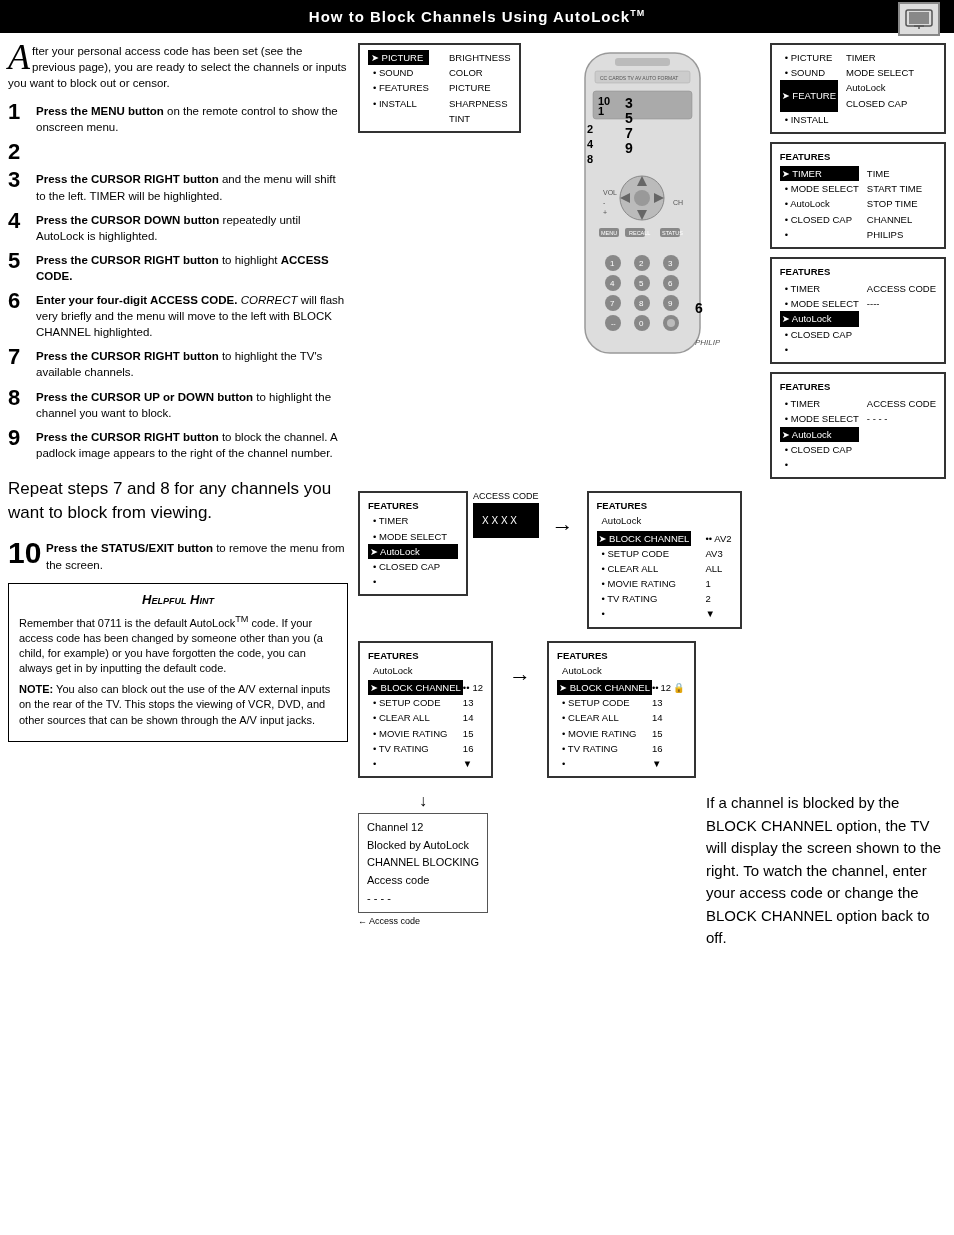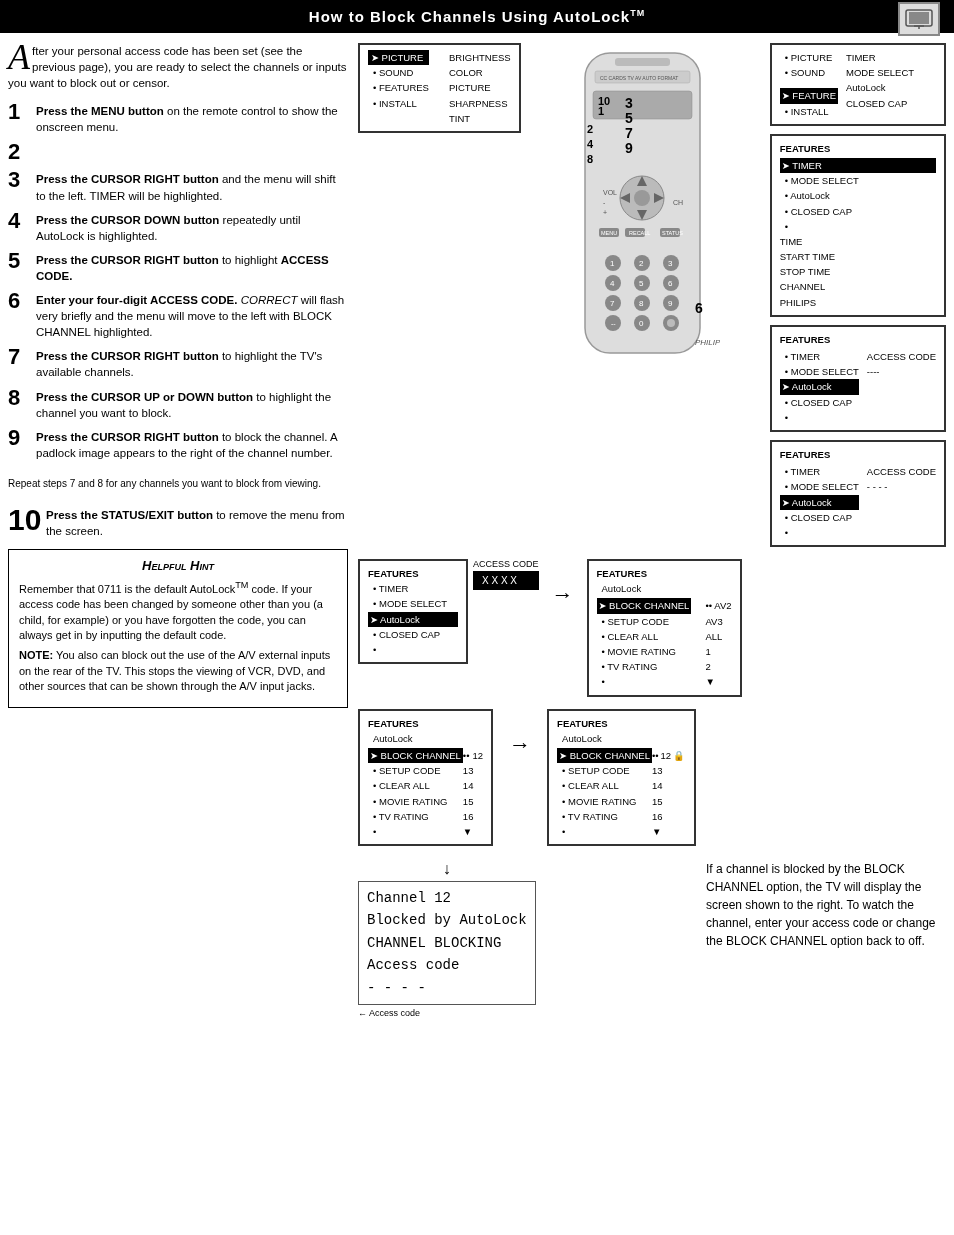"➤ FEATURE" div { margin-top: 8px -> none; padding: 0 2px -> 8px 2px }
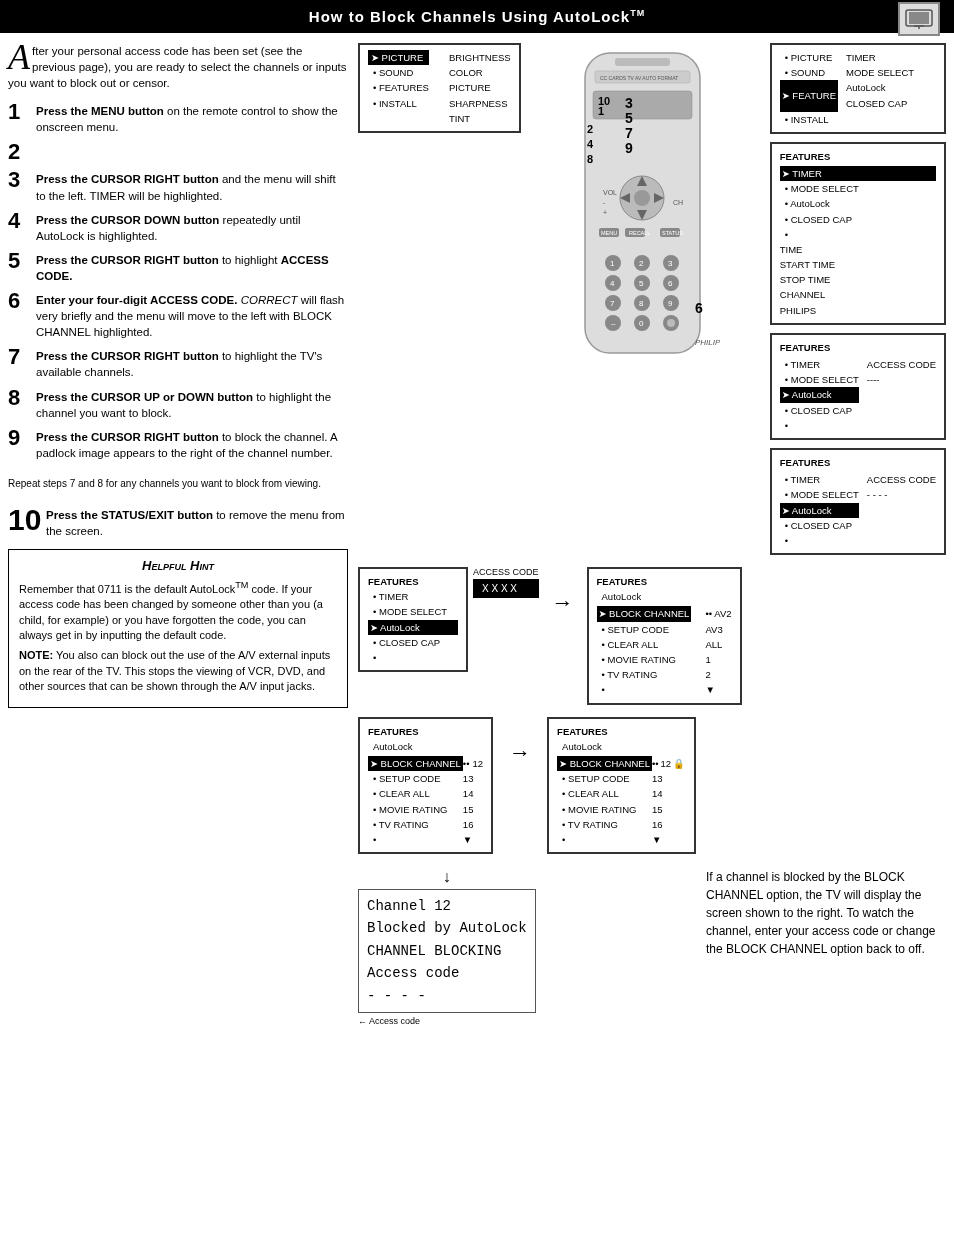"➤ TIMER" div { flex-direction: column -> none; gap: none -> 8px }
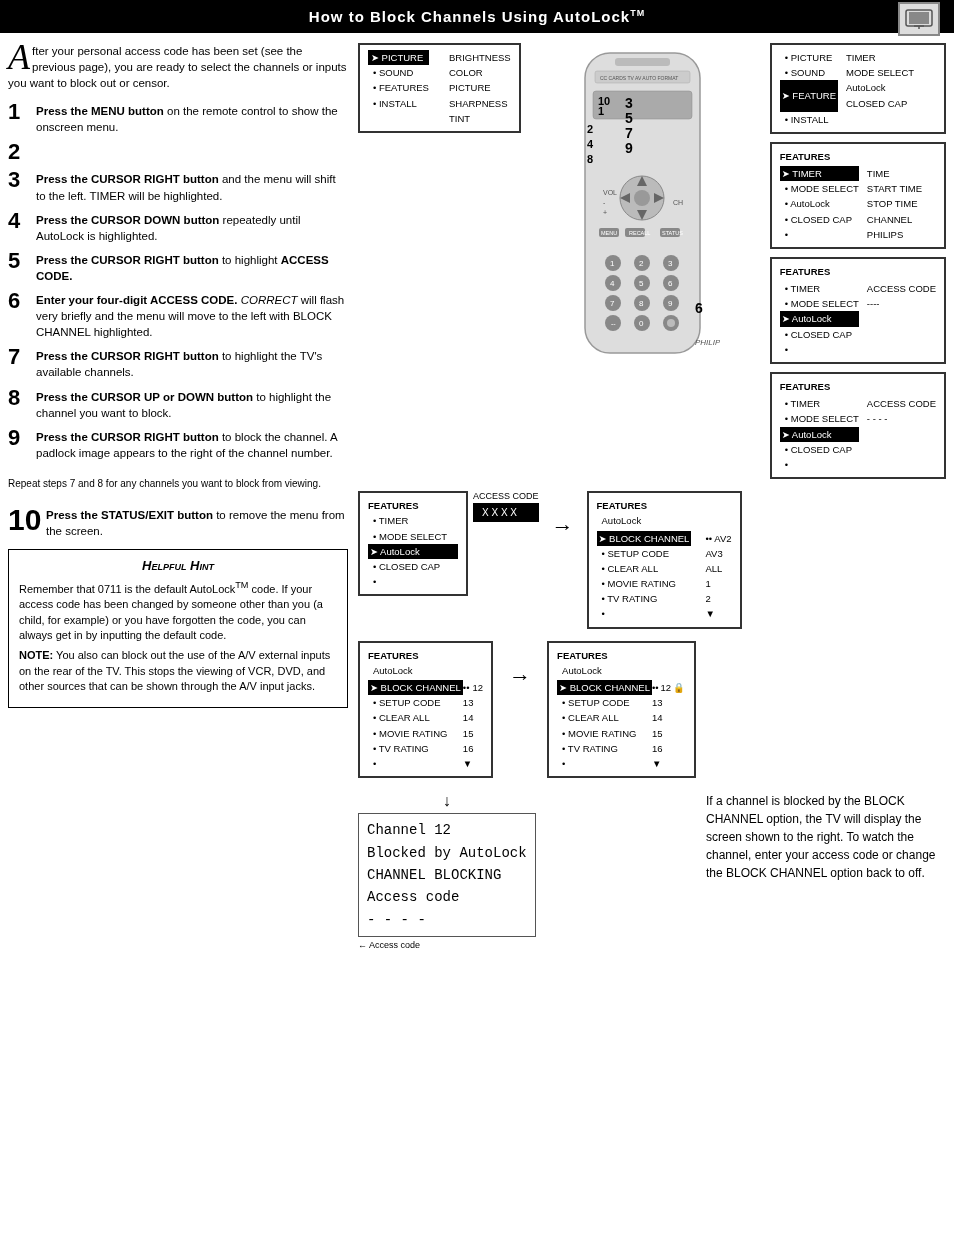"Repeat steps 7 and 8" .repeat-text { font-size: 10px -> 17px }
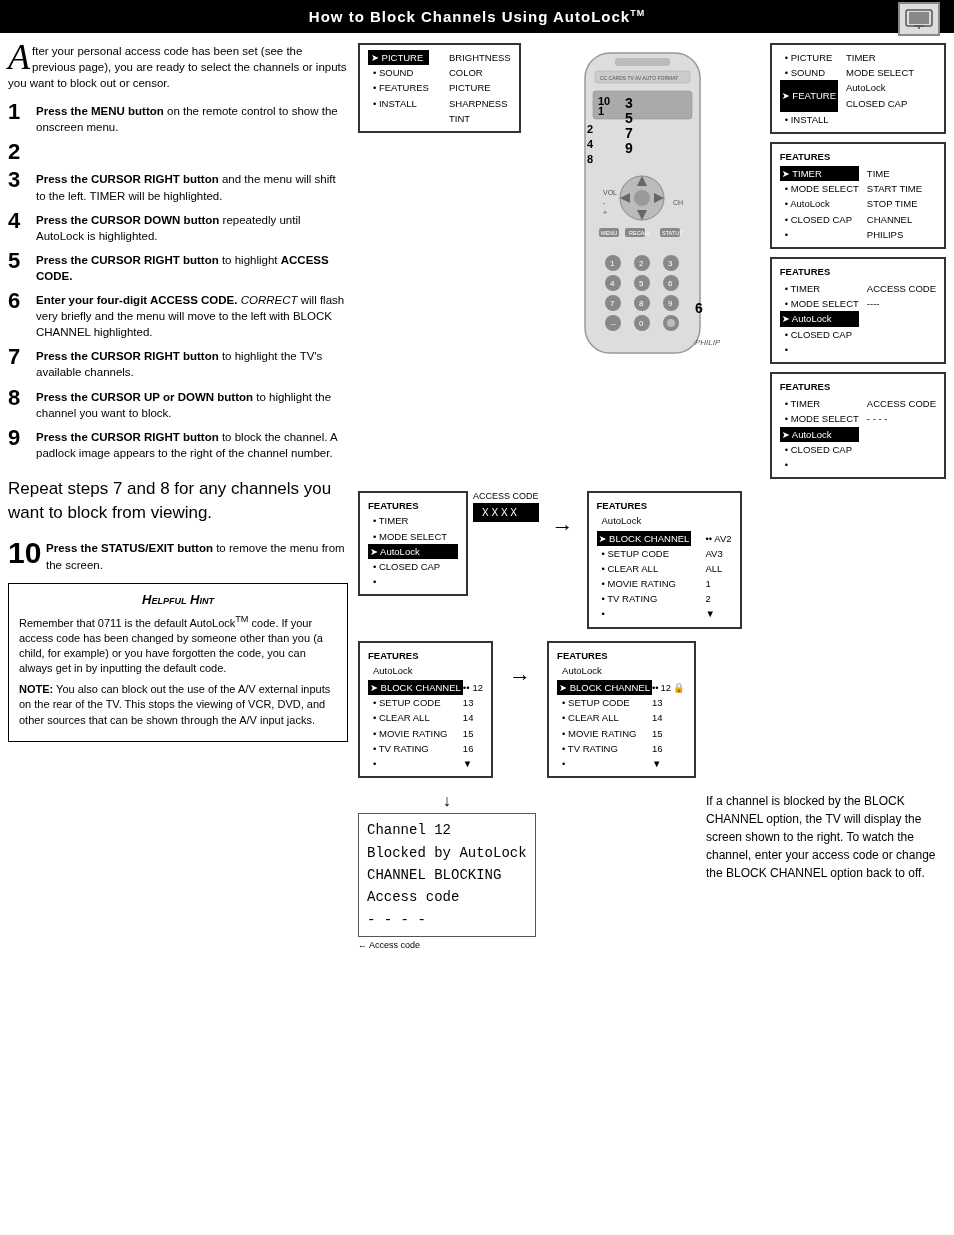"X X X X" div { padding: 3px 8px -> 11px 8px }
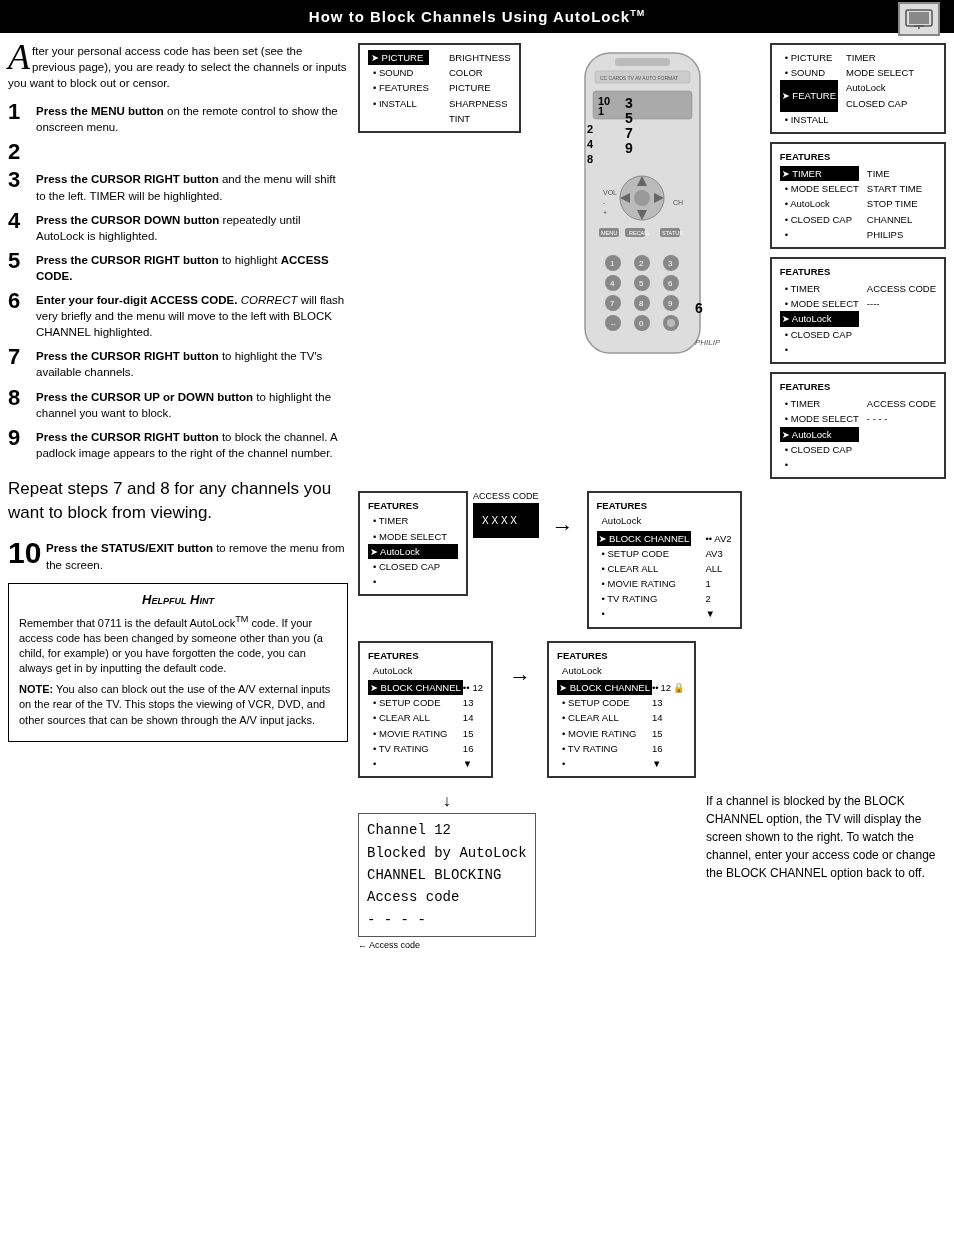"If a channel is blocked" div.lower-right-desc { font-size: 12px -> 15px }
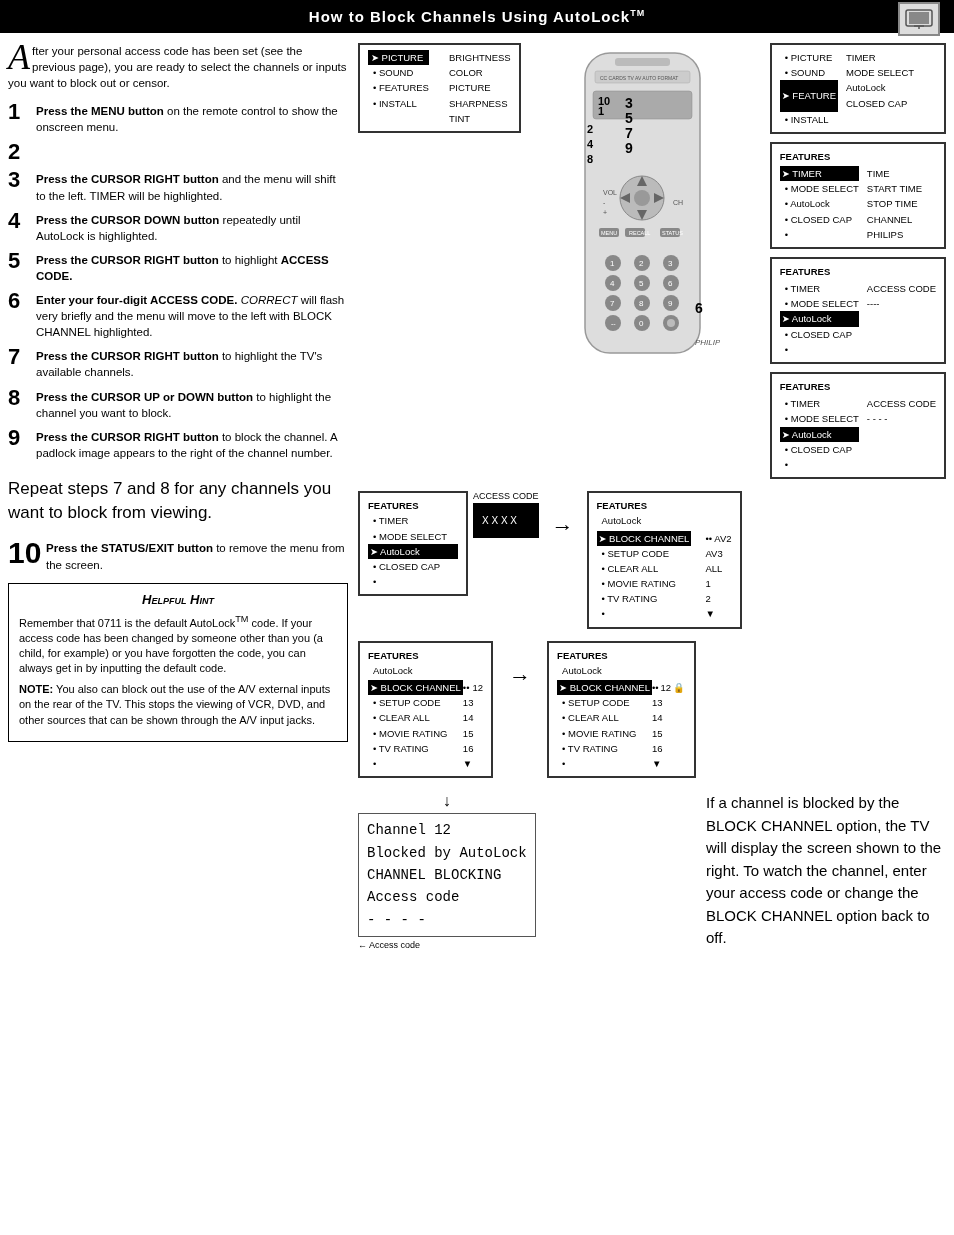"Channel 12" .channel-blocked-box { font-family: Liberation Mono, monospace -> none; font-size: 14px -> 11px }
